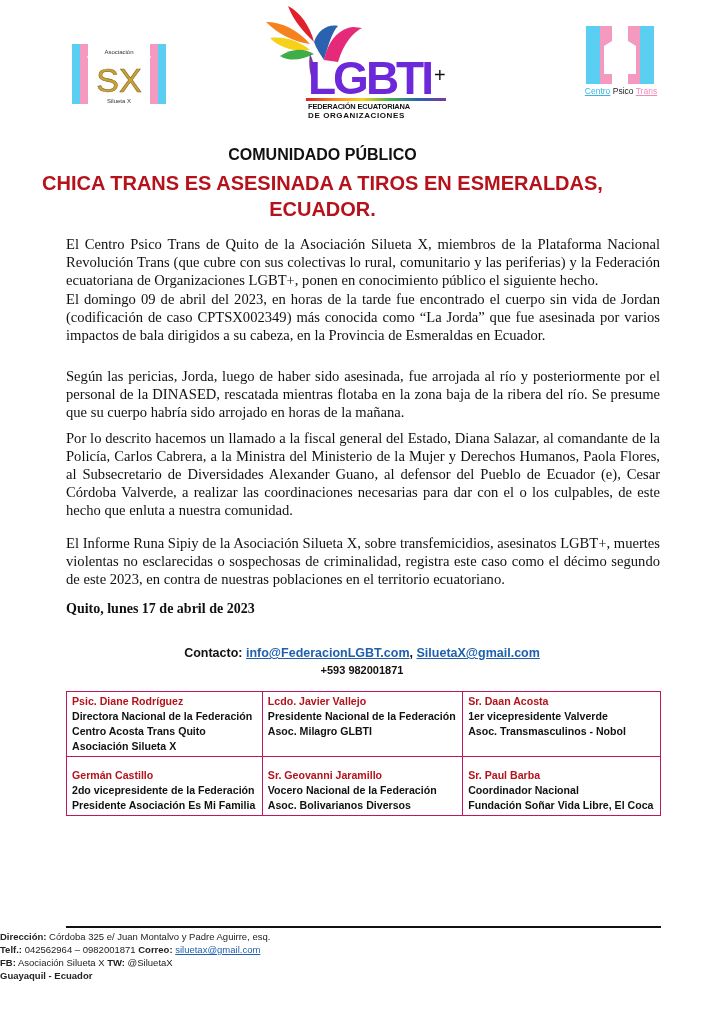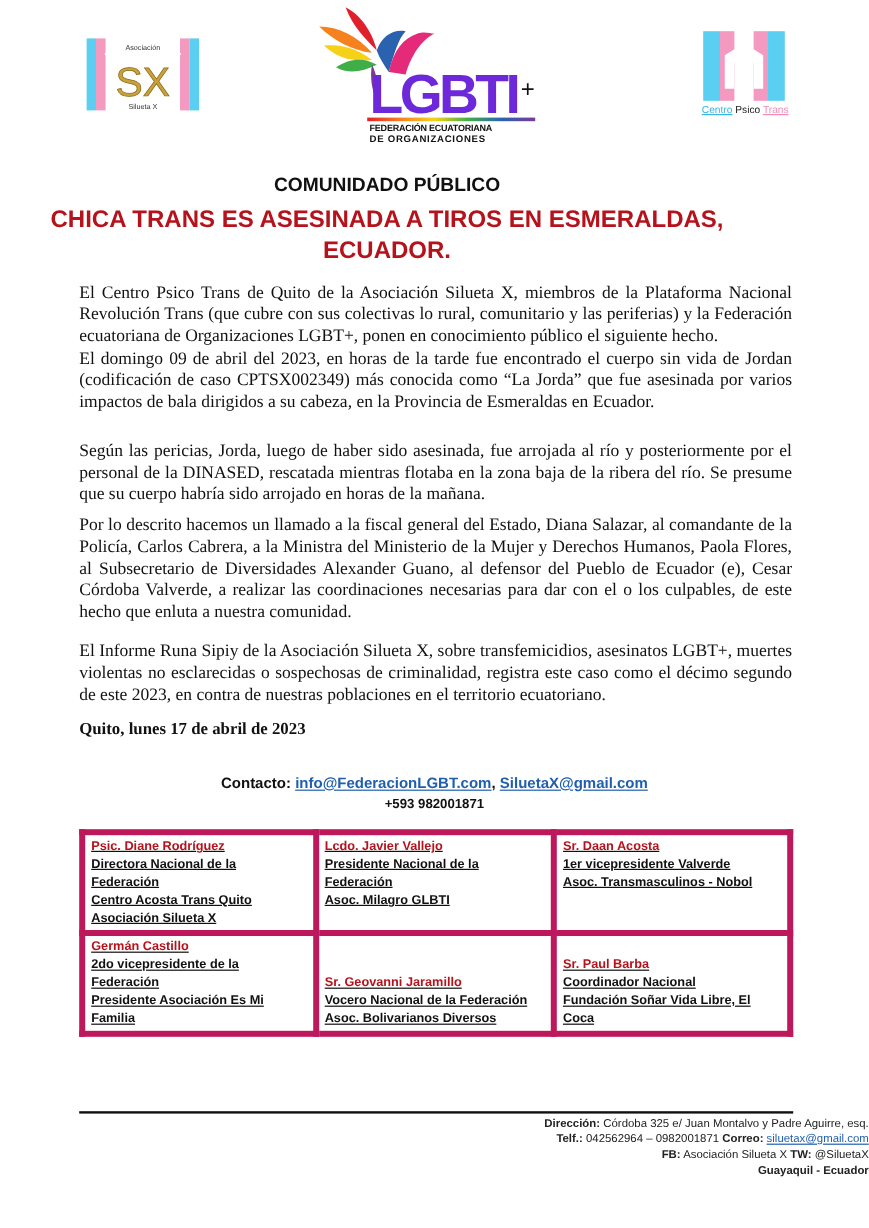"SX" .logo-sx { top: 28px -> 40px }
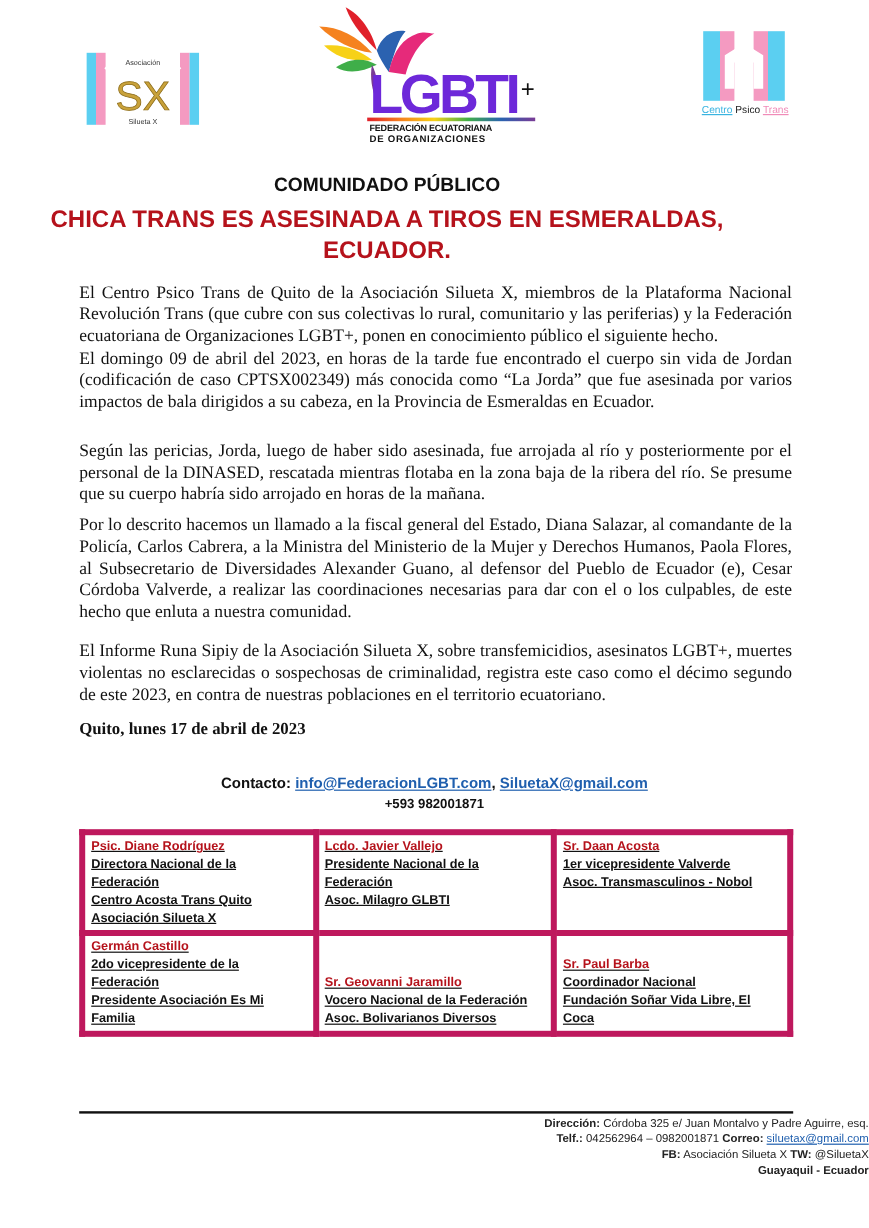"Psic. Diane Rodríguez" table.sig td { border: 5px solid #be185d -> 1px solid #be185d; text-decoration: underline -> none }
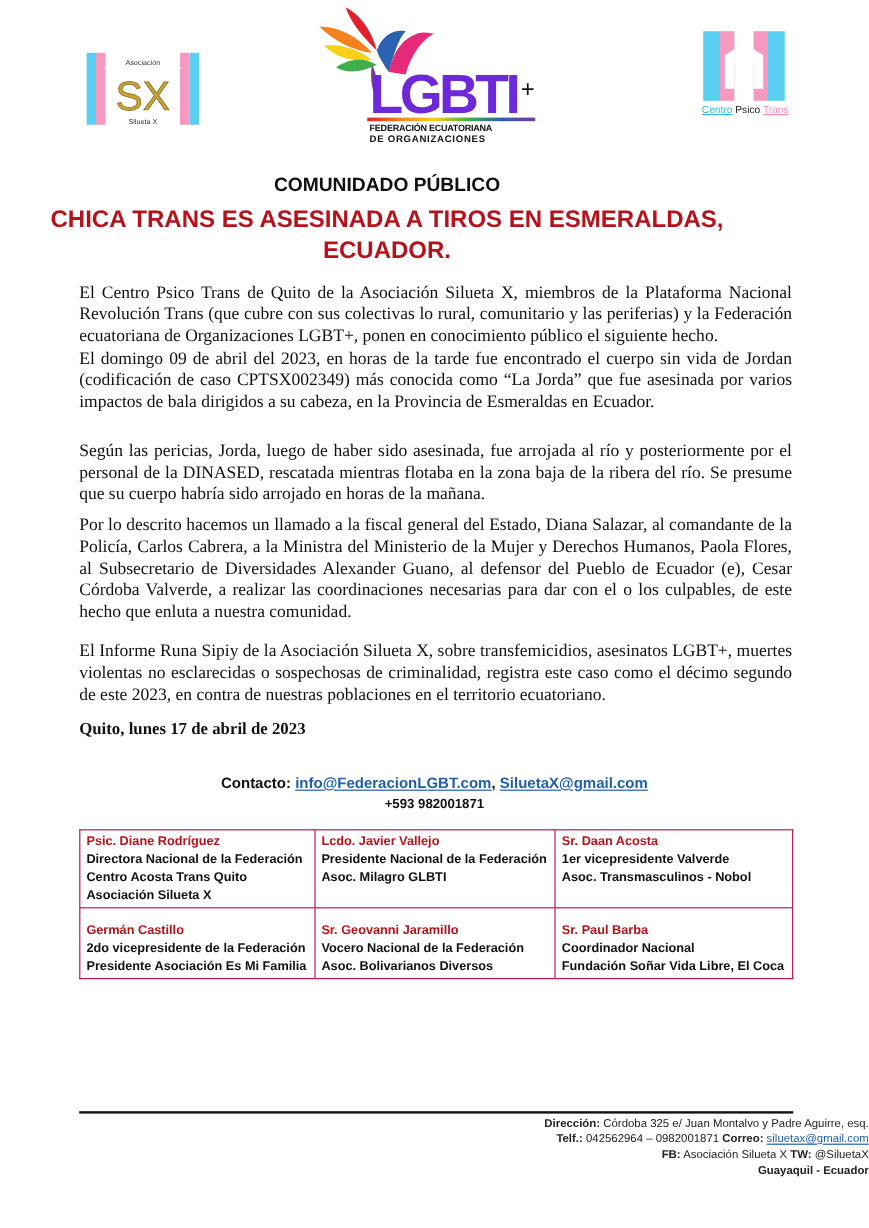"Dirección: Córdoba 325 e/ Juan" .footer { text-align: right -> left }
